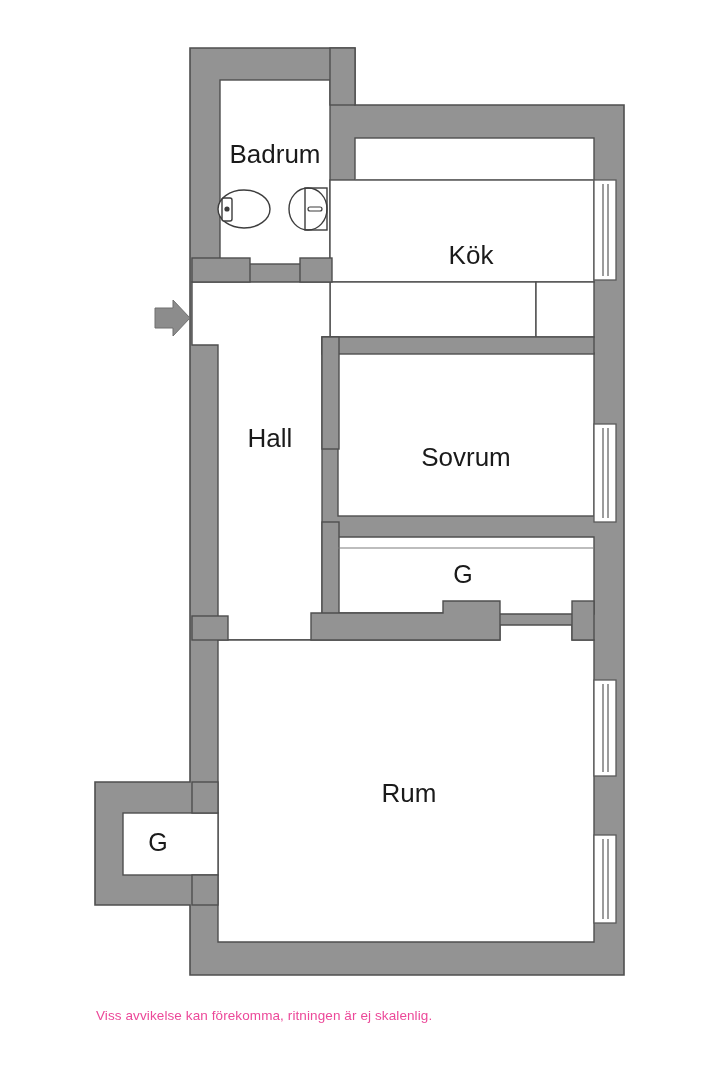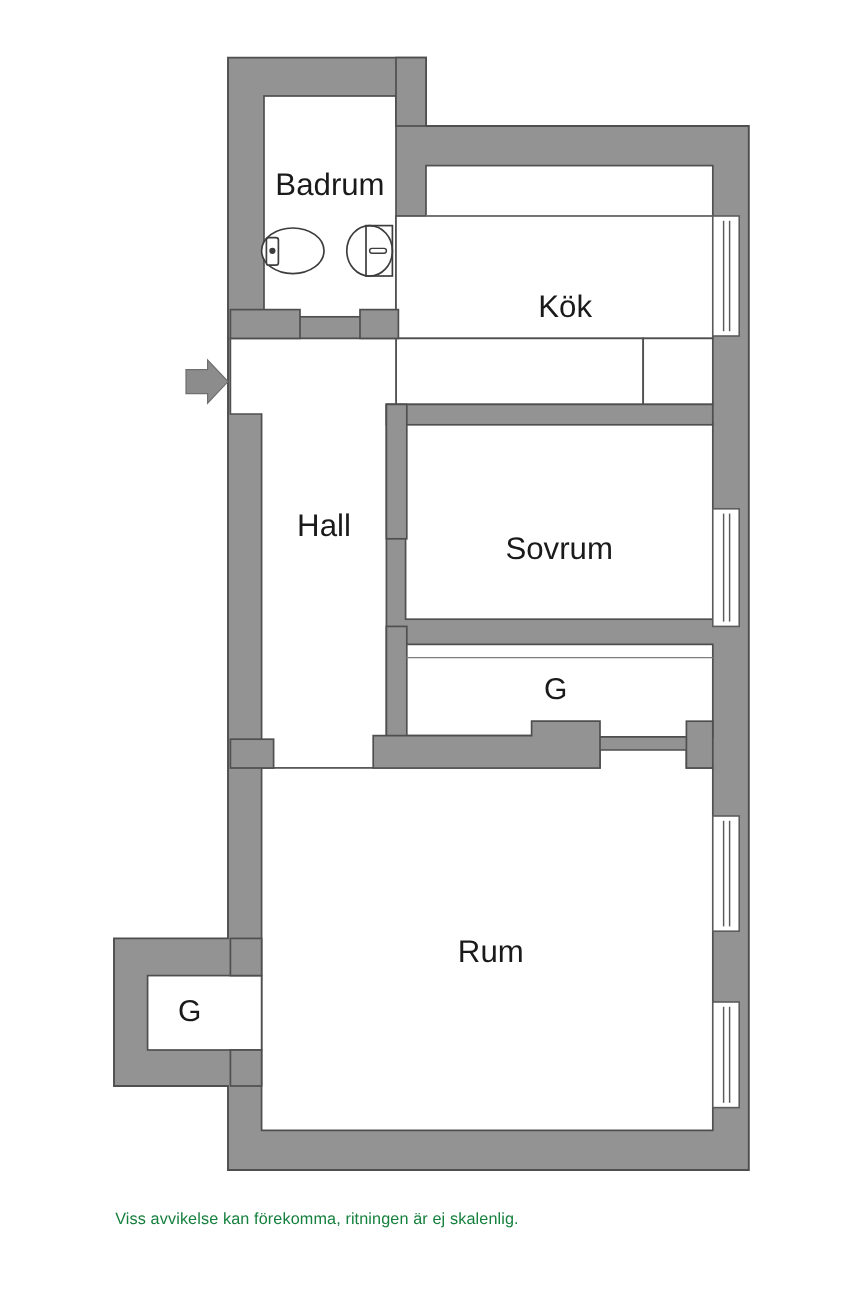"Viss avvikelse kan förekomma, ritningen" .caption { color: #15803d -> #ec4899 }
